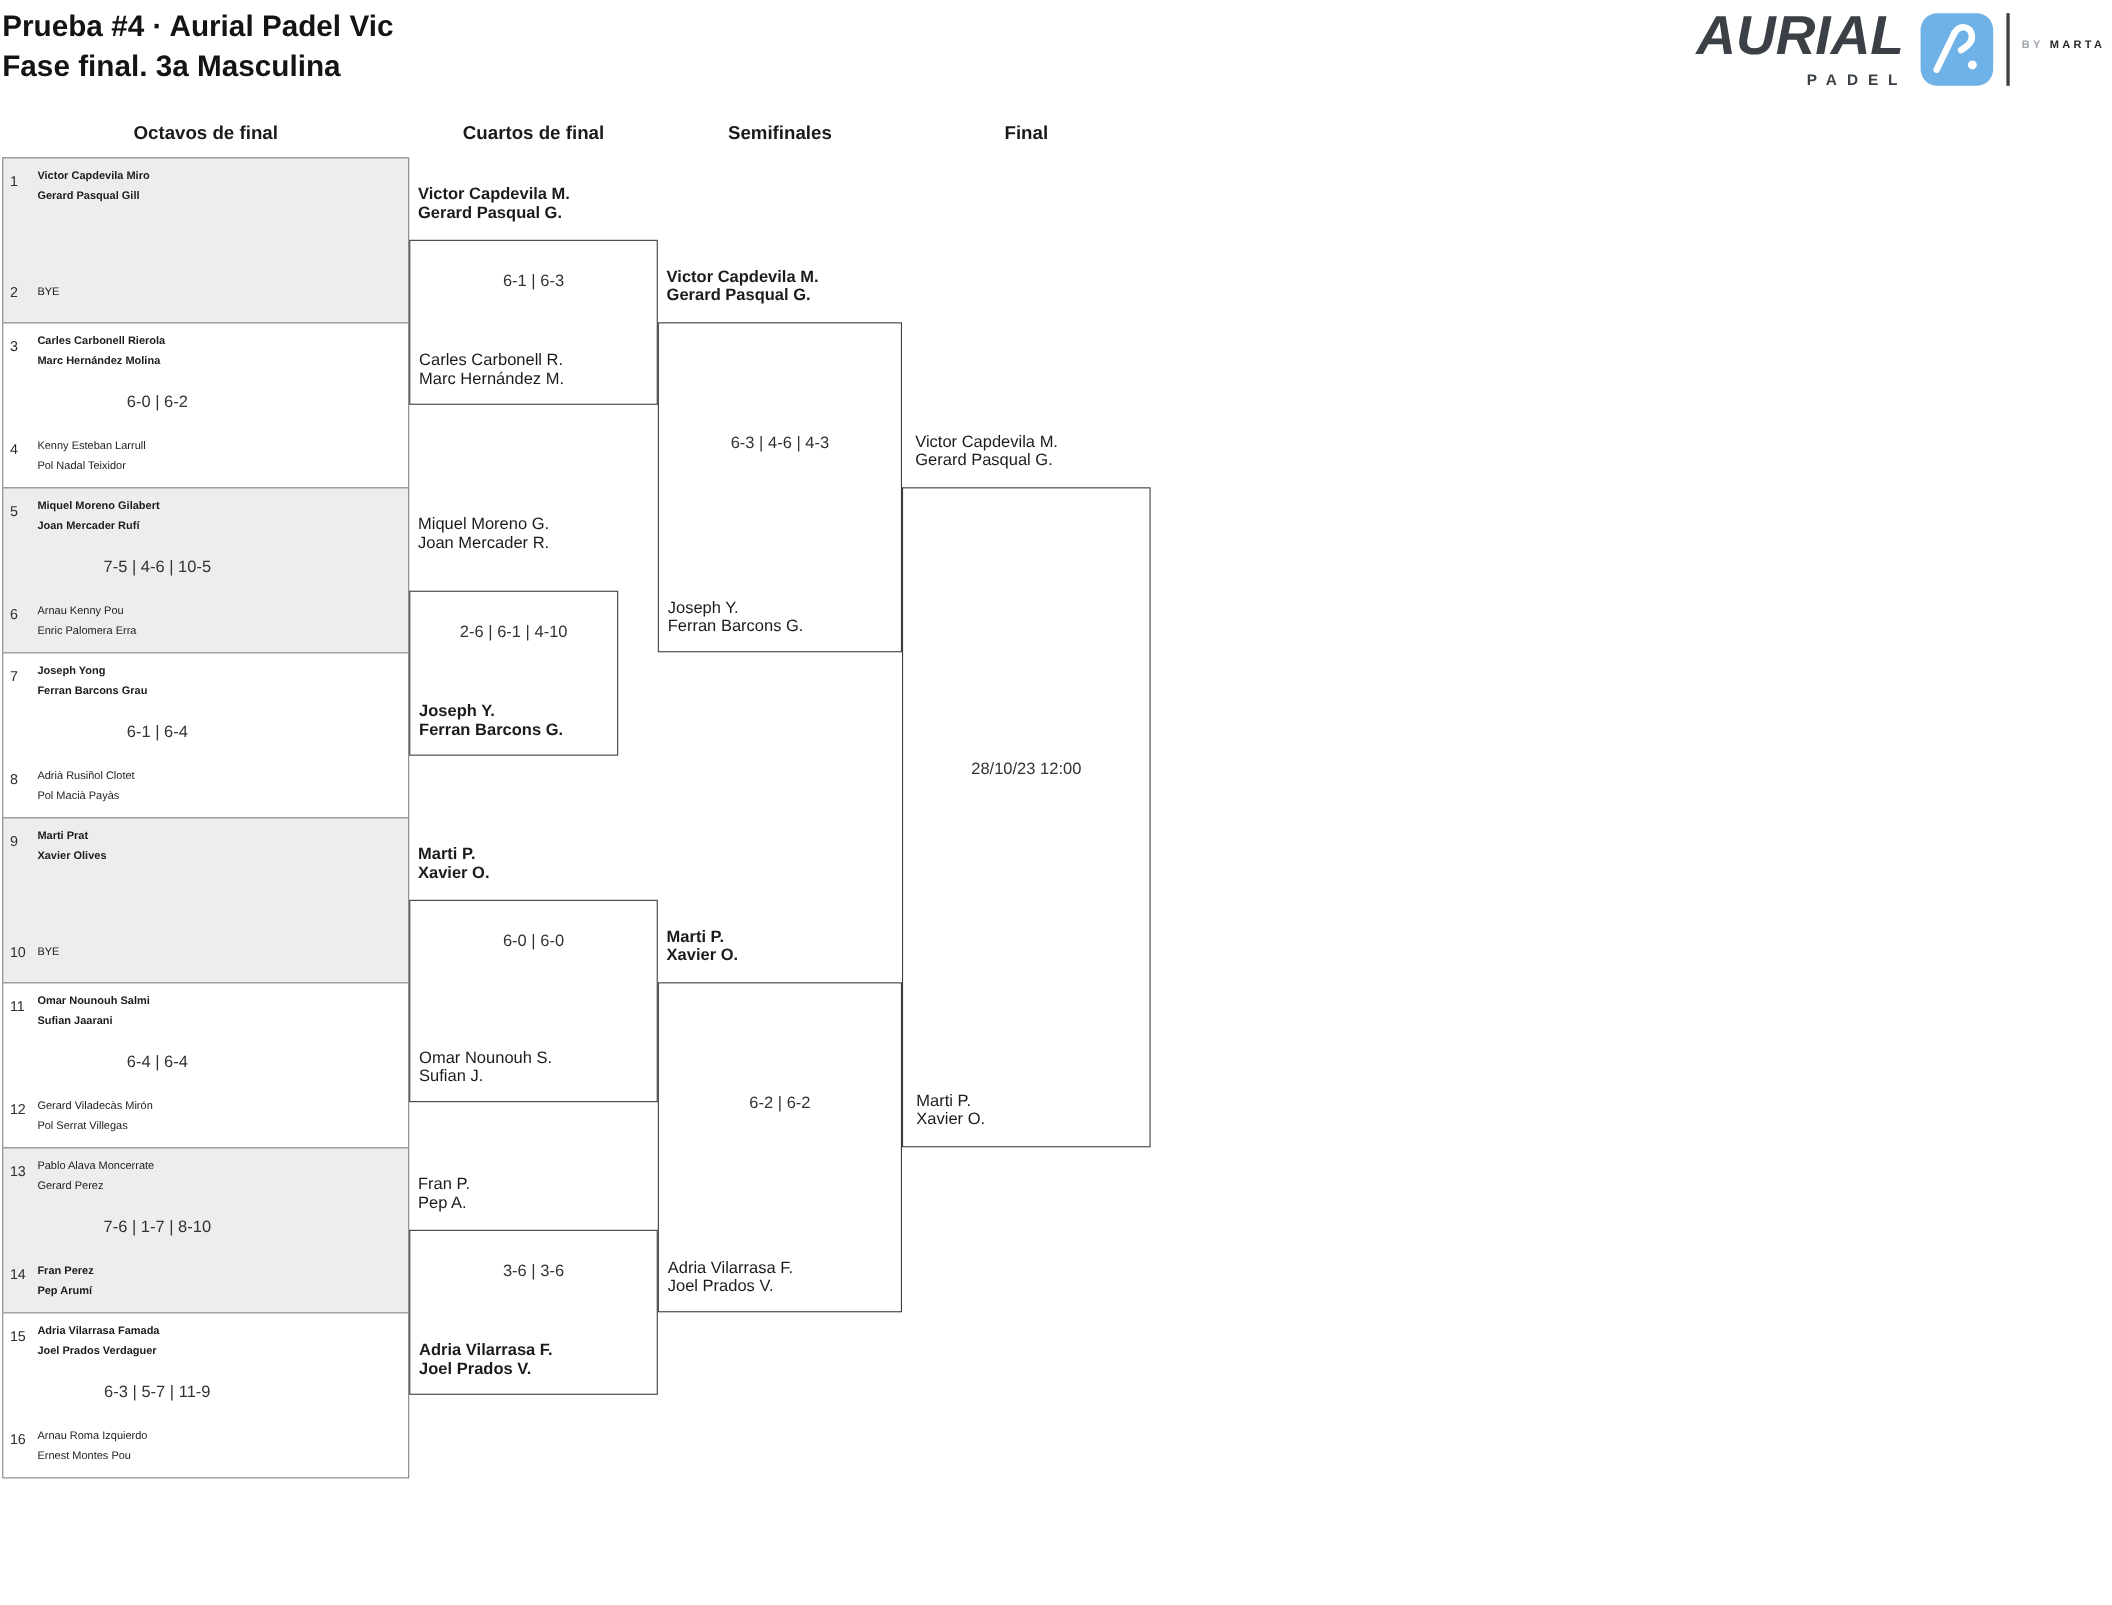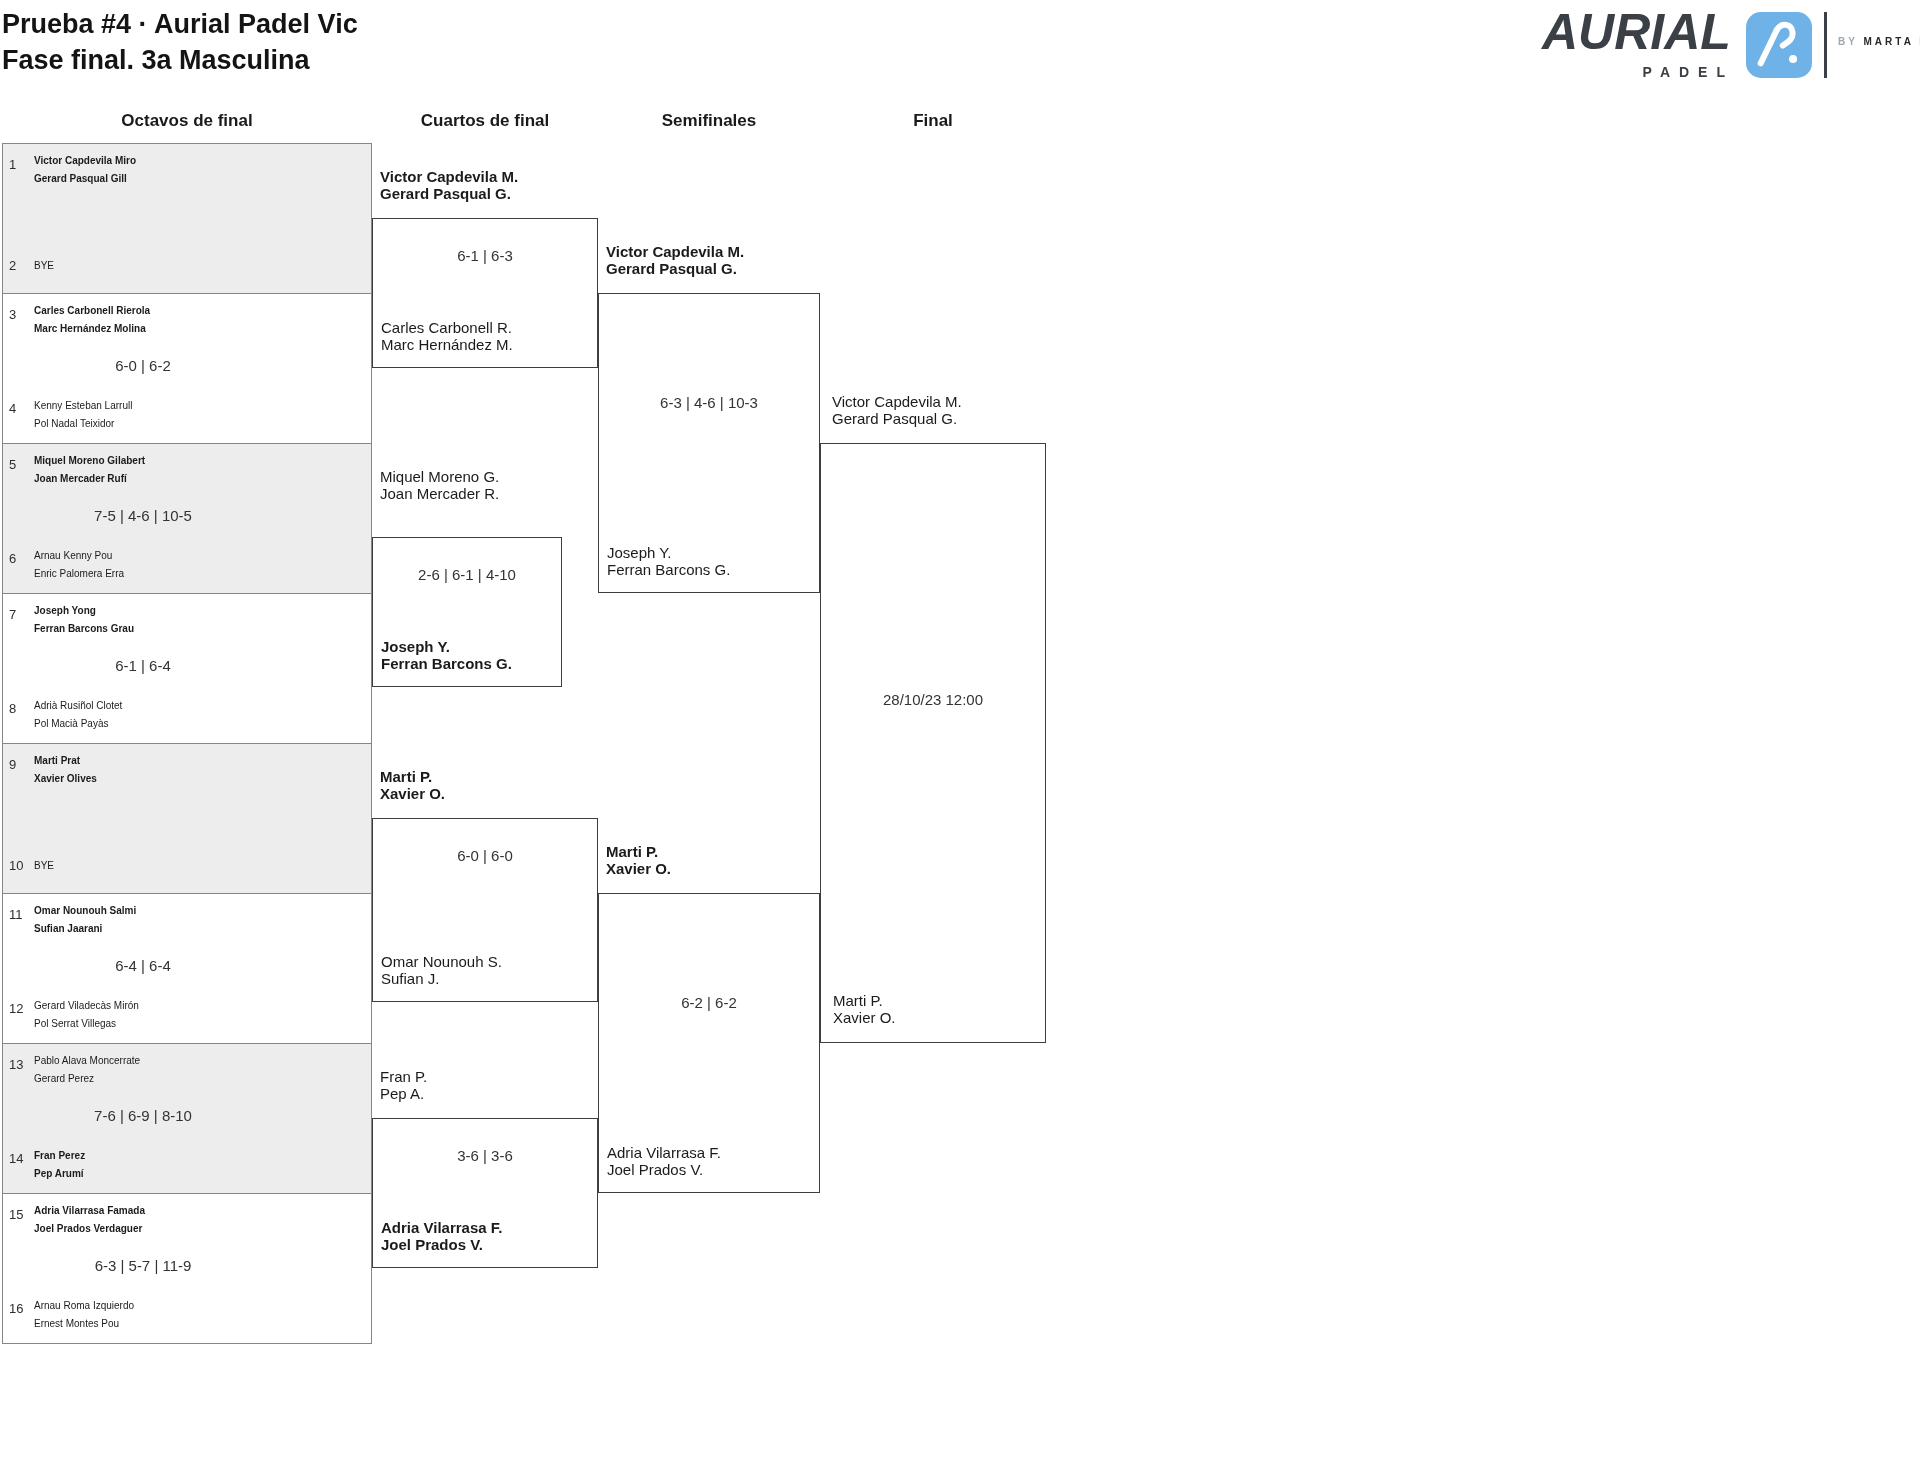"6-3 | 4-6 | 10-3" div.asc { text: 10-3 -> 4-3 }
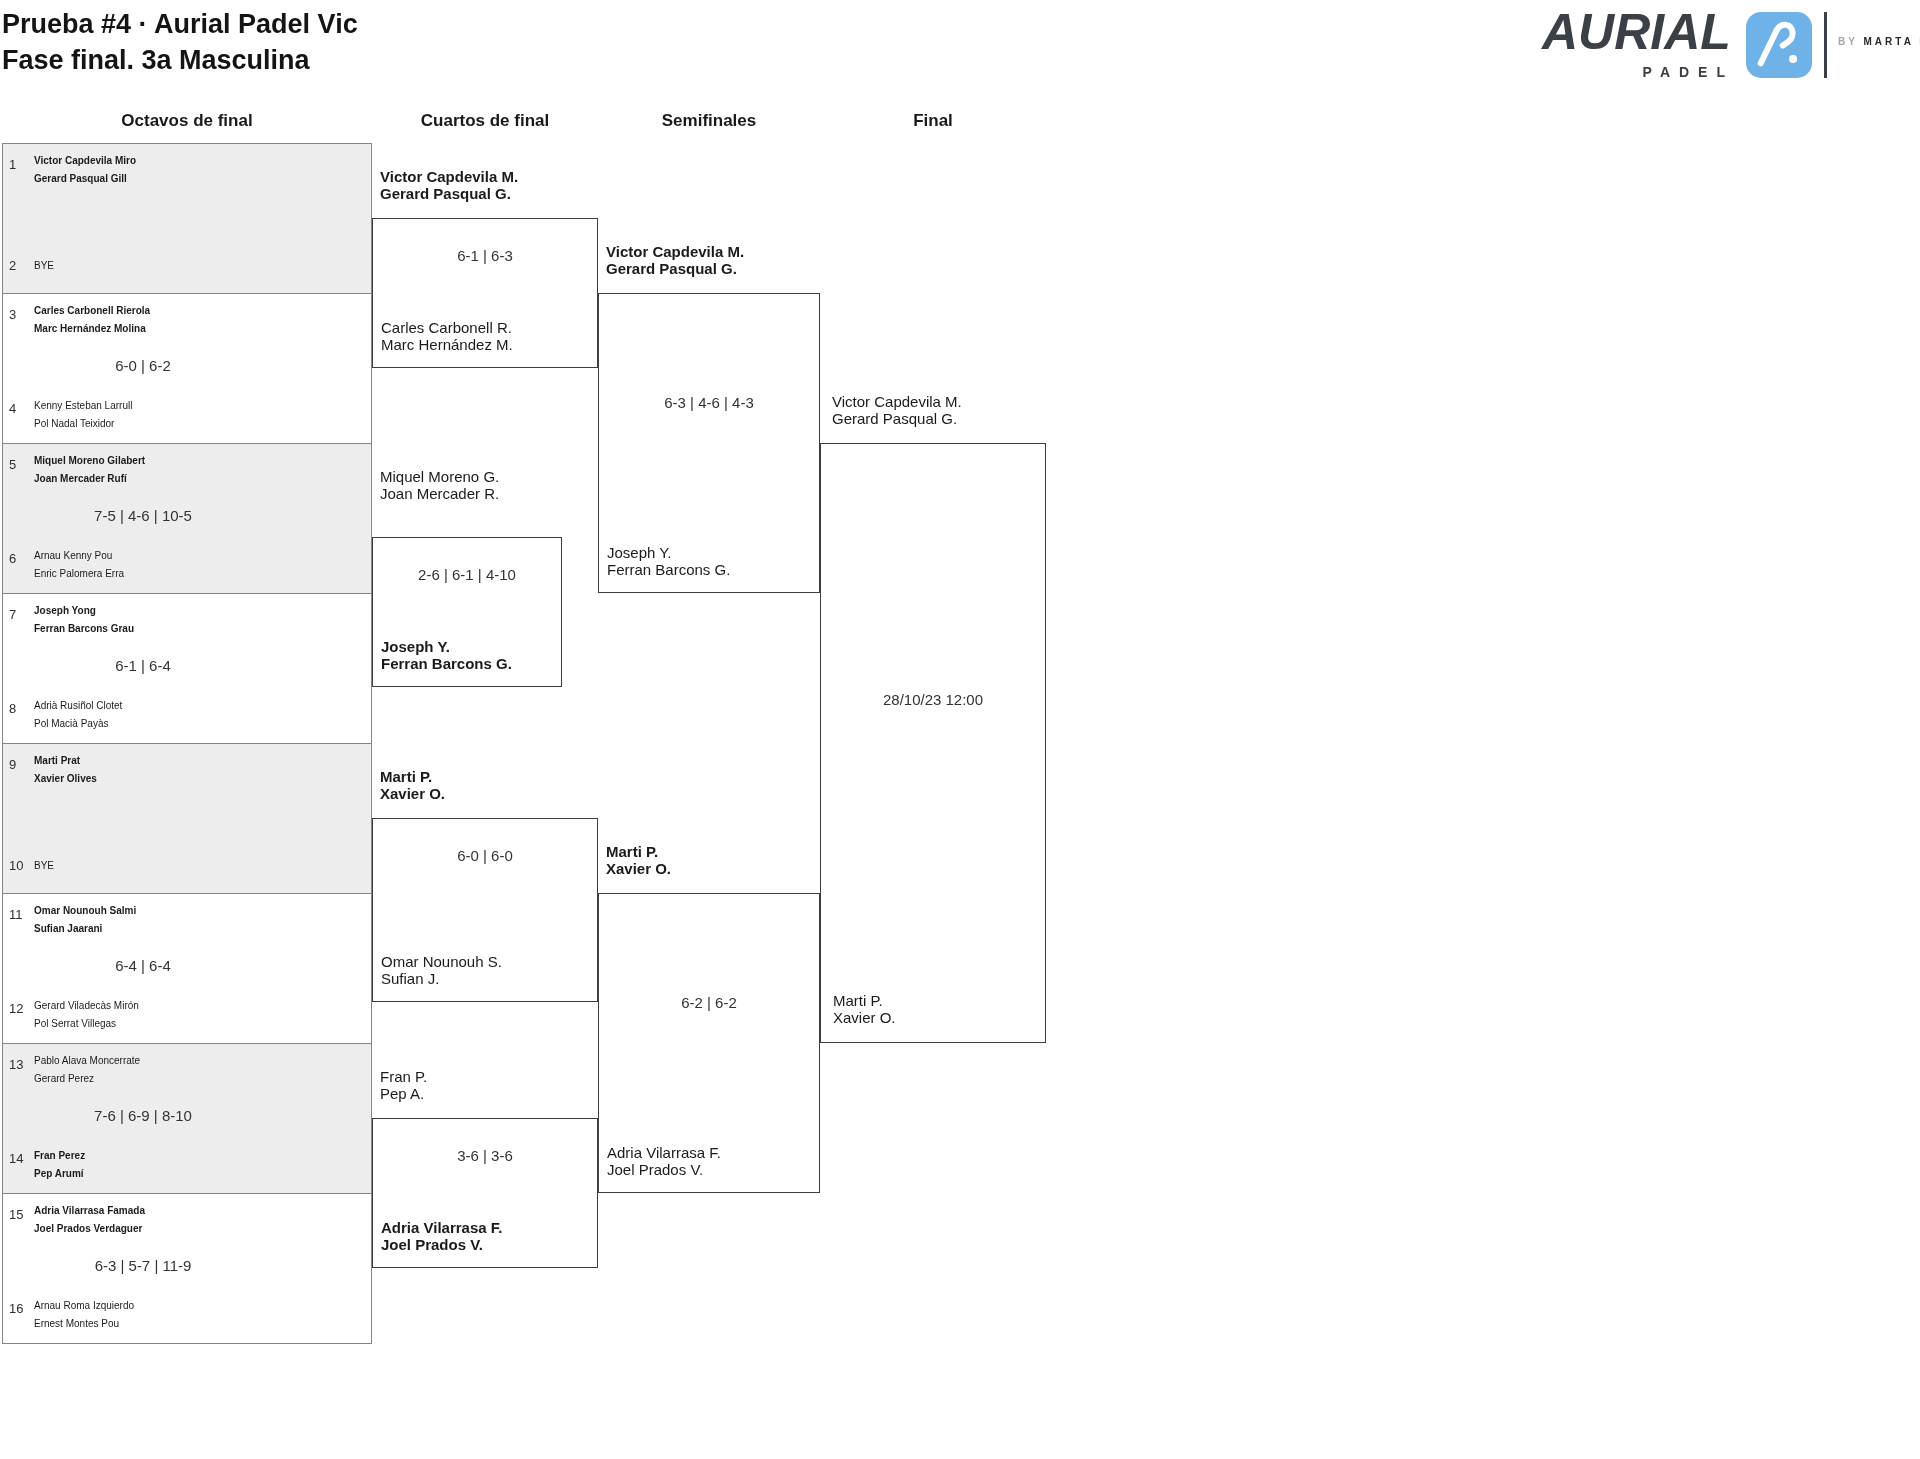"7-6 | 6-9 | 8-10" div.sc { text: 6-9 -> 1-7 }
